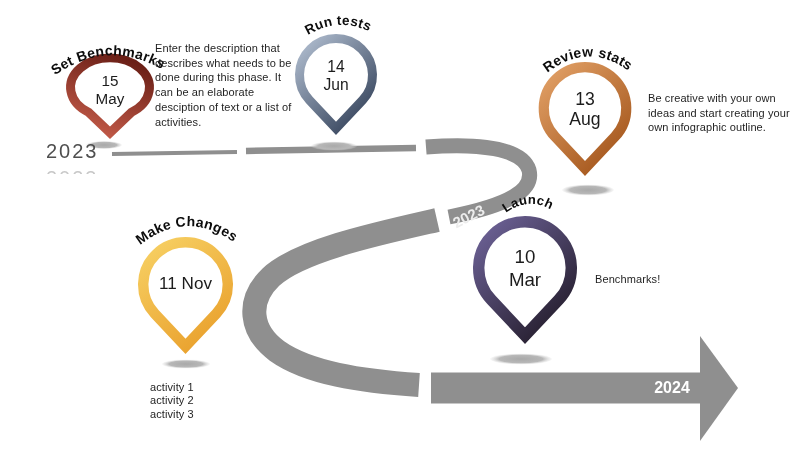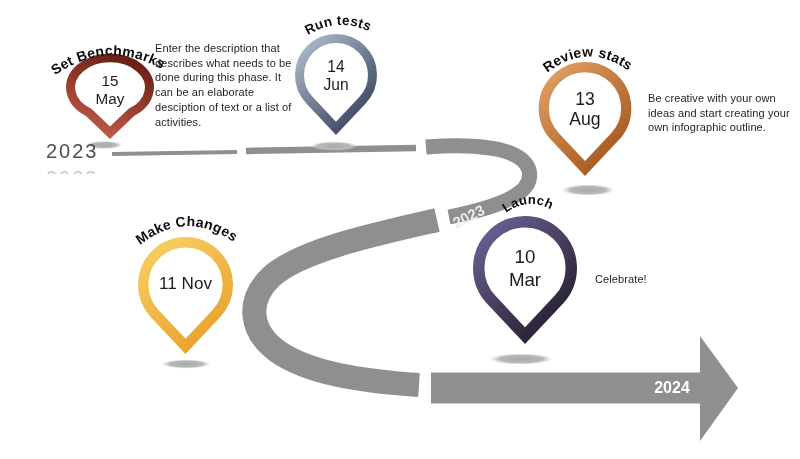"Celebrate!" div.desc { text: Celebrate -> Benchmarks }
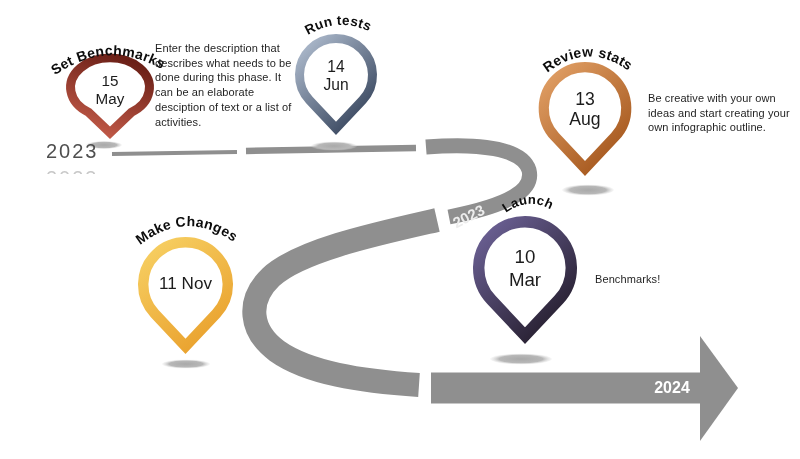"activity 1" div.desc { html: none -> <div>activity 1 activity 2 activity 3</div> }
